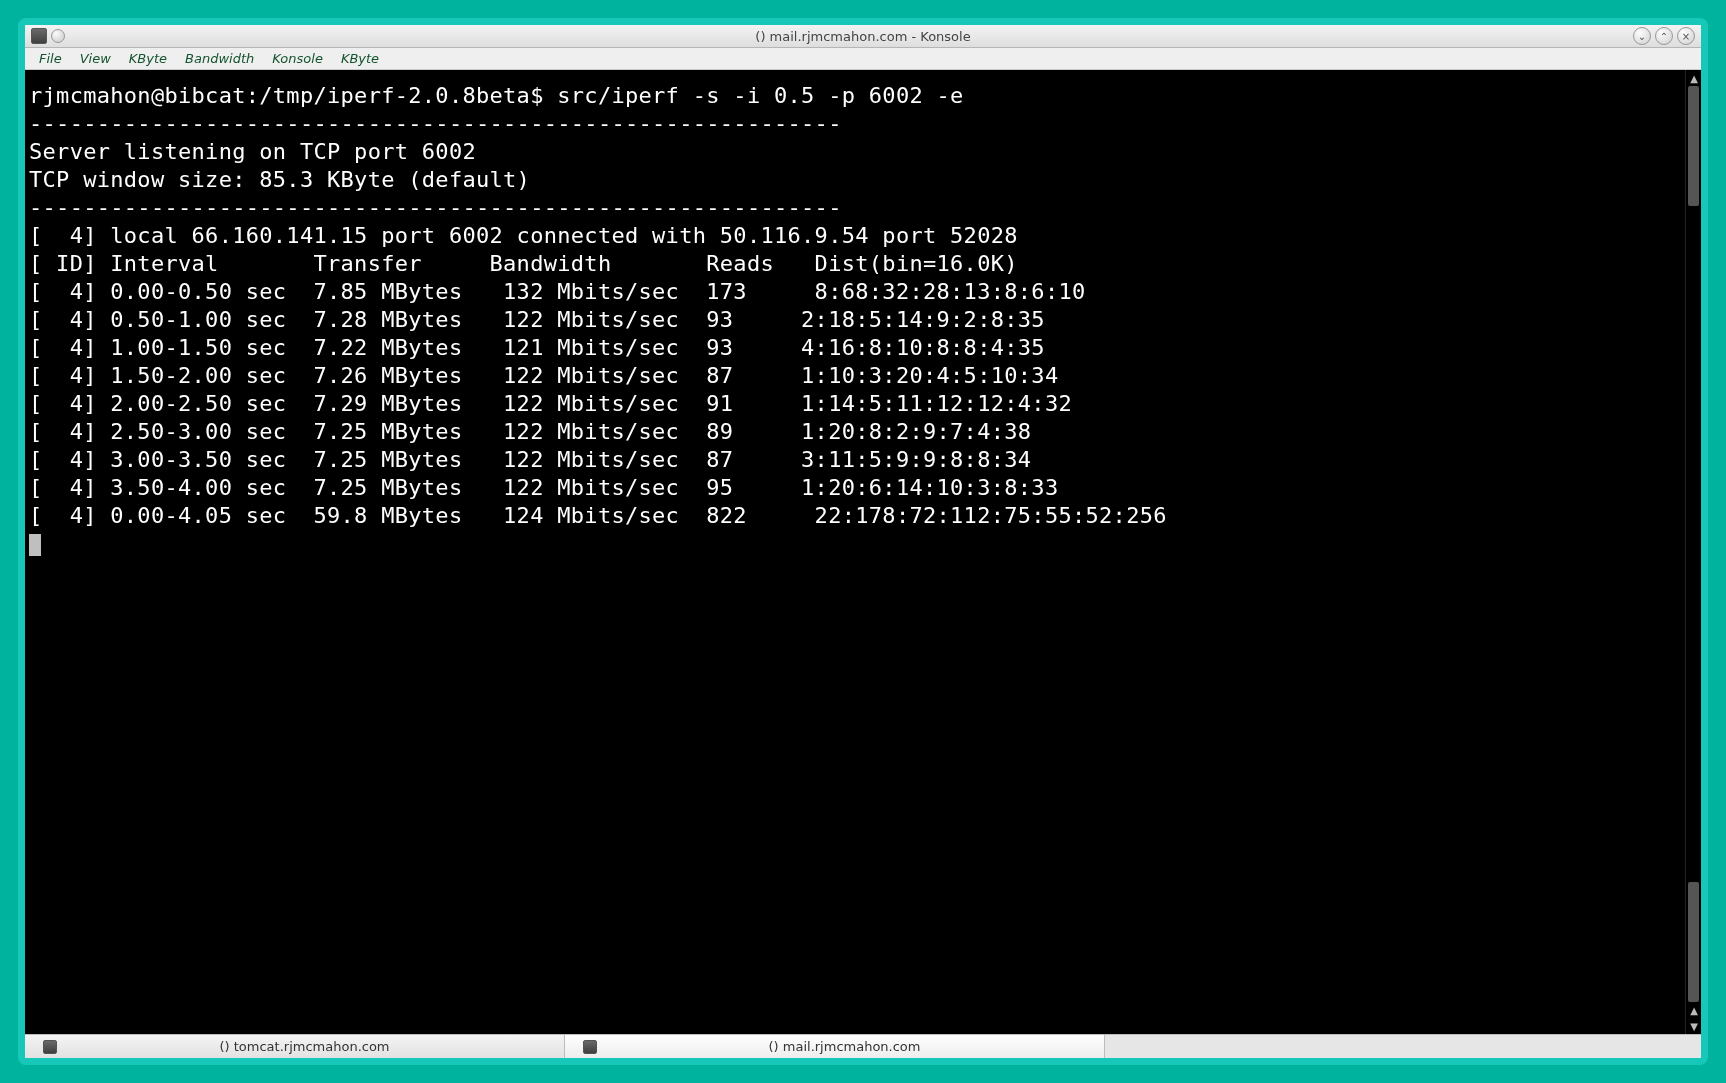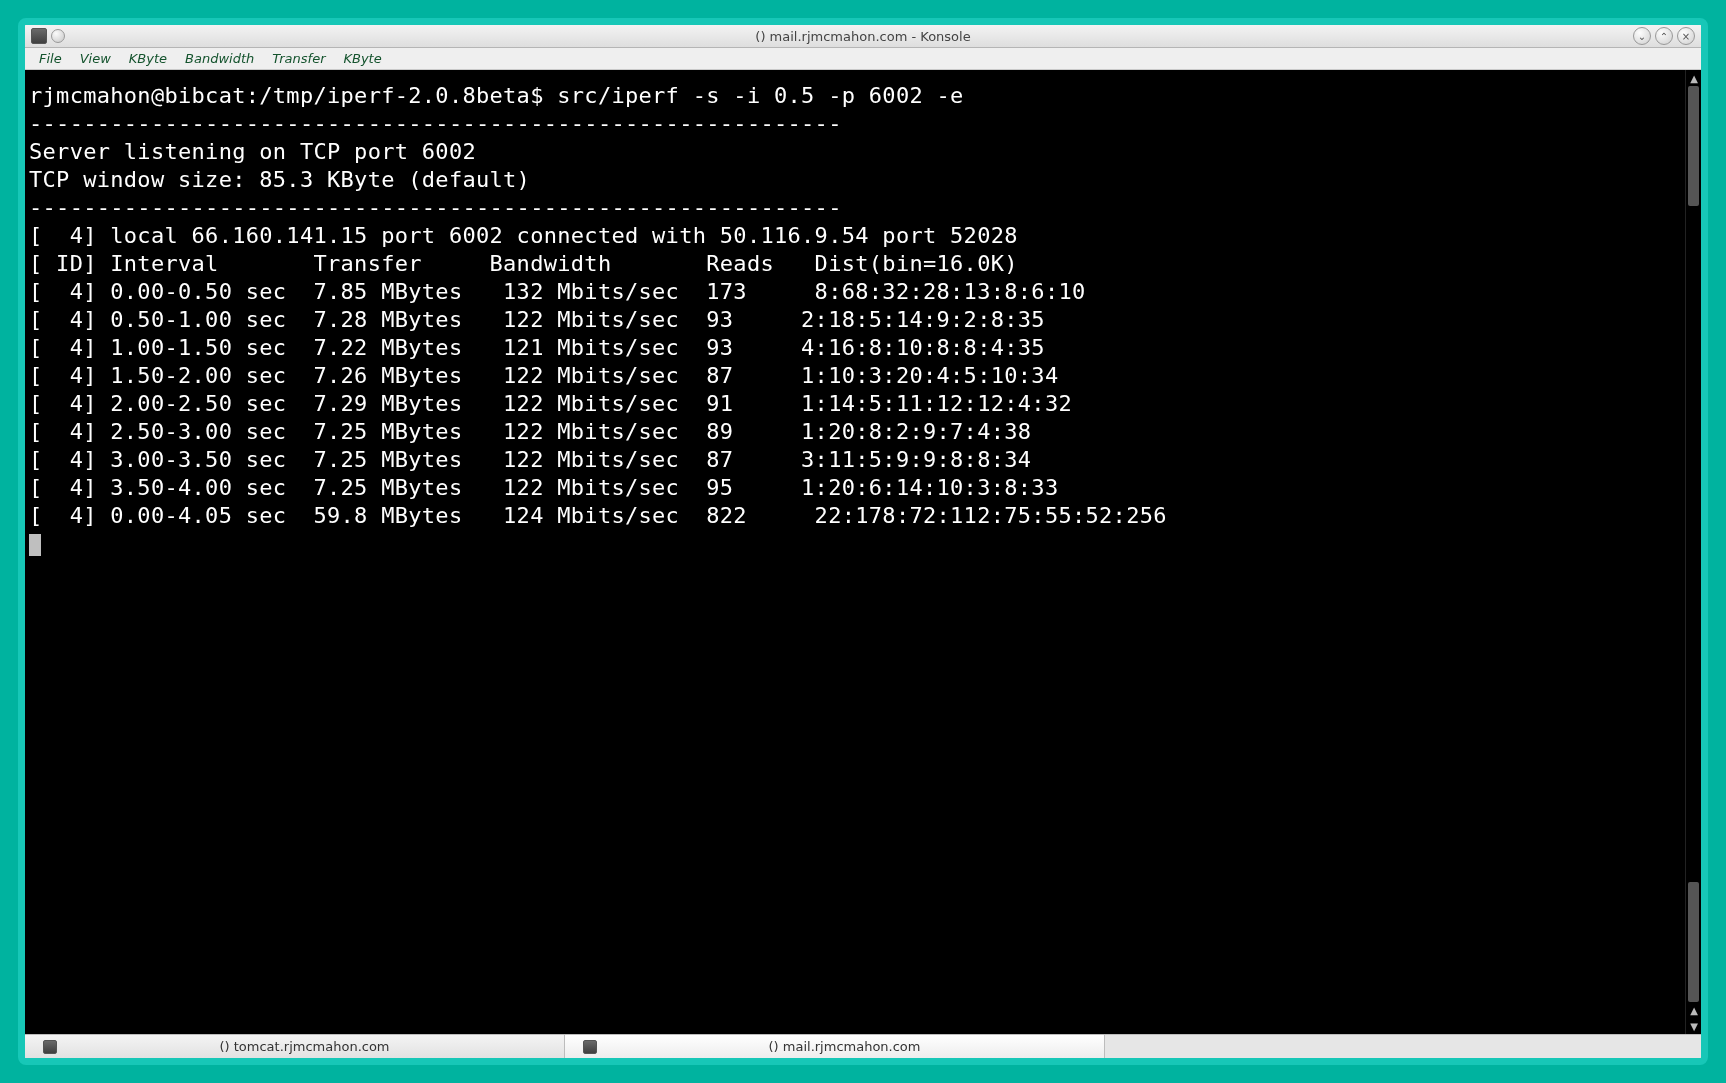"Transfer" div.menu-item { text: Transfer -> Konsole }
